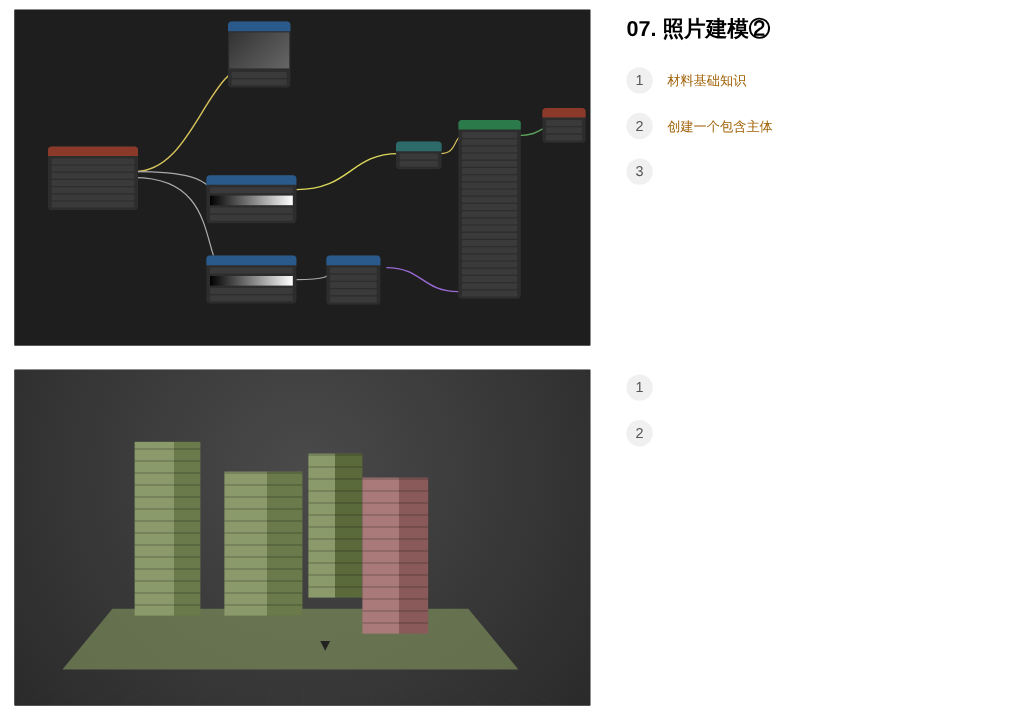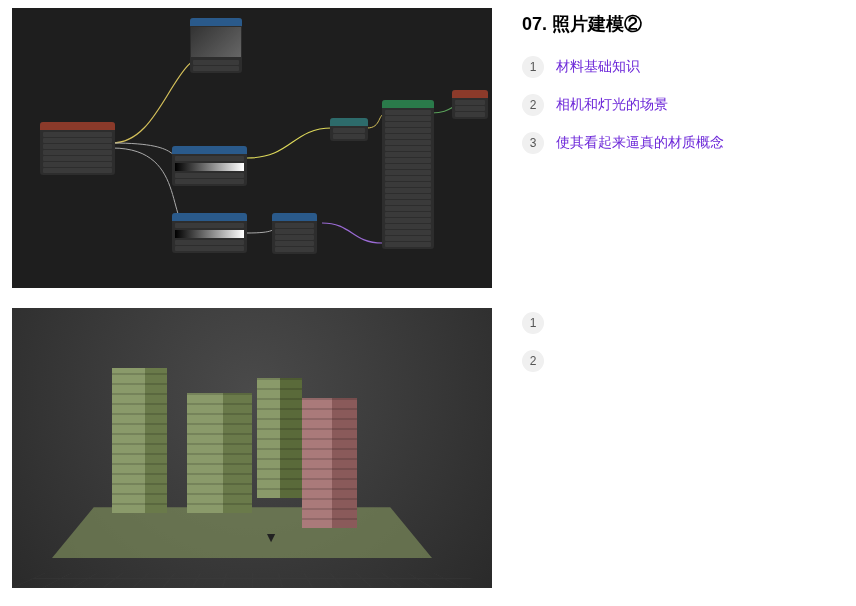"材料基础知识" .item-text { color: #6d28d9 -> #a16207; font-size: 14px -> 11px }
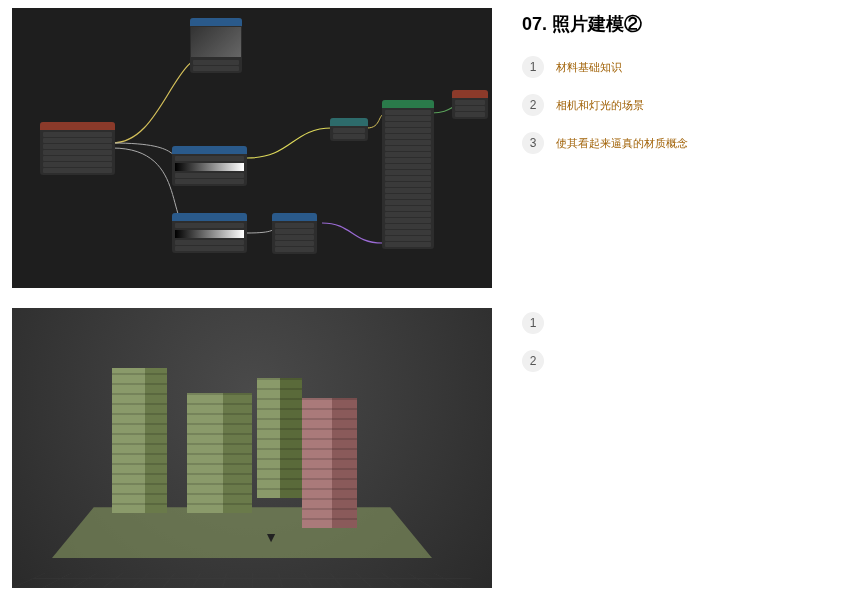"相机和灯光的场景" span.item-text { text: 相机和灯光的场景 -> 创建一个包含主体 }
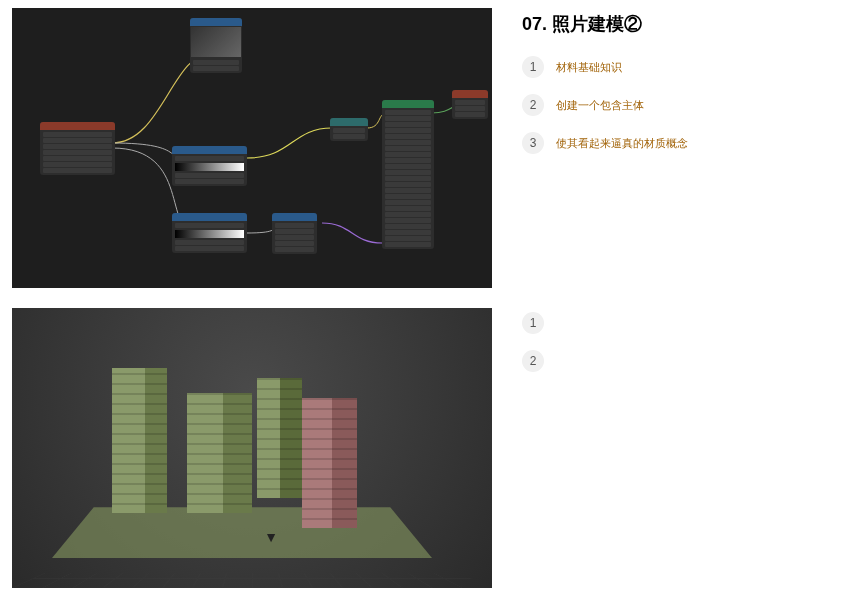"使其看起来逼真的材质概念" span.item-text { html: <span>使其看起来逼真的材质概念</span> -> none }
